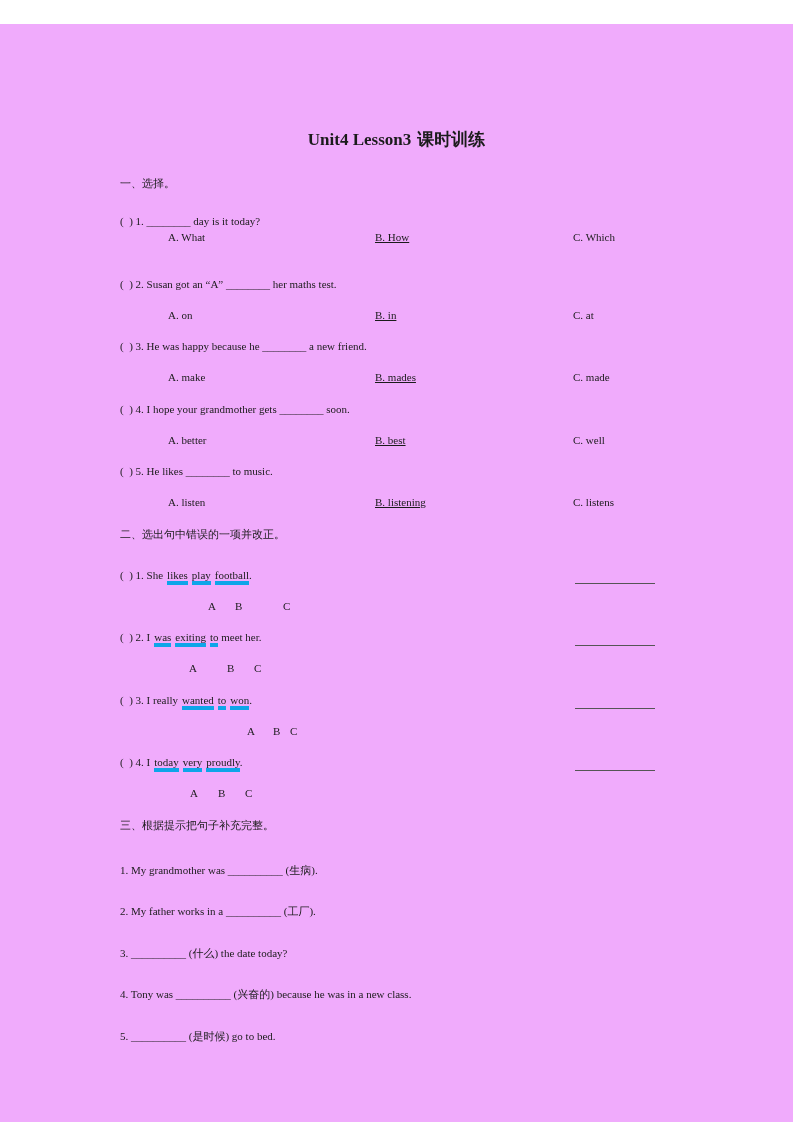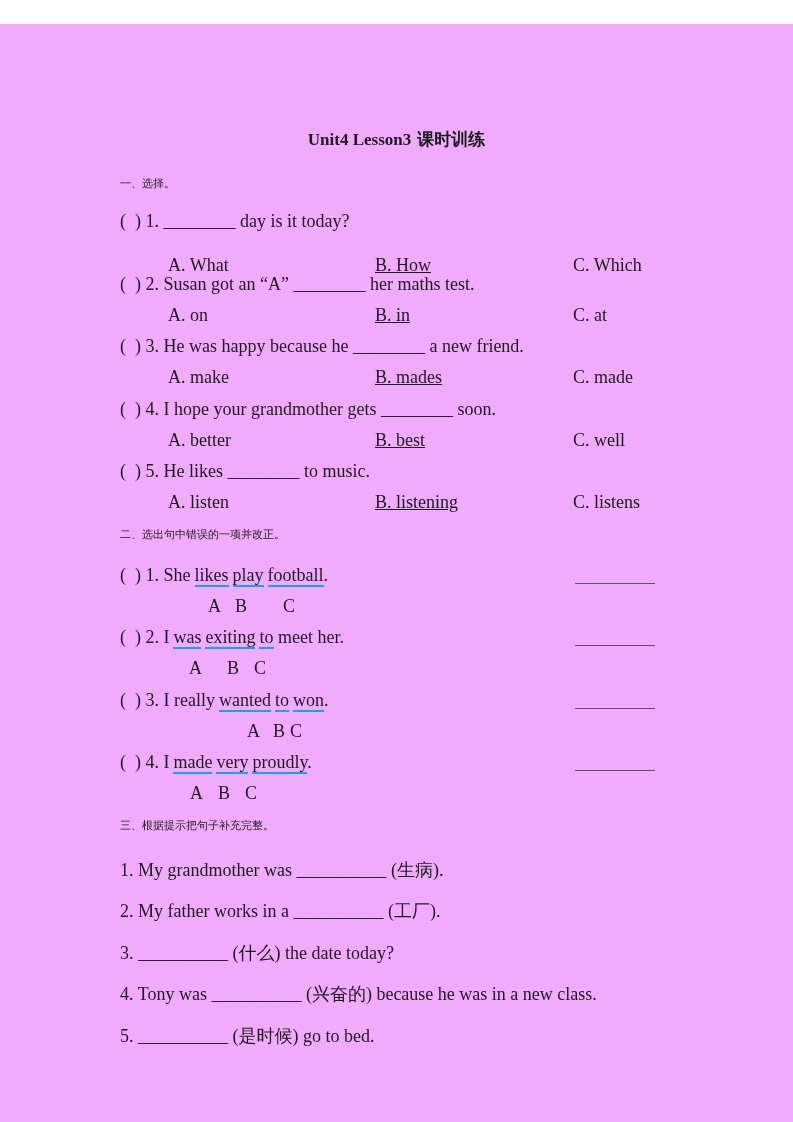"( ) 1. ________ day" .row { font-size: 18px -> 11px }
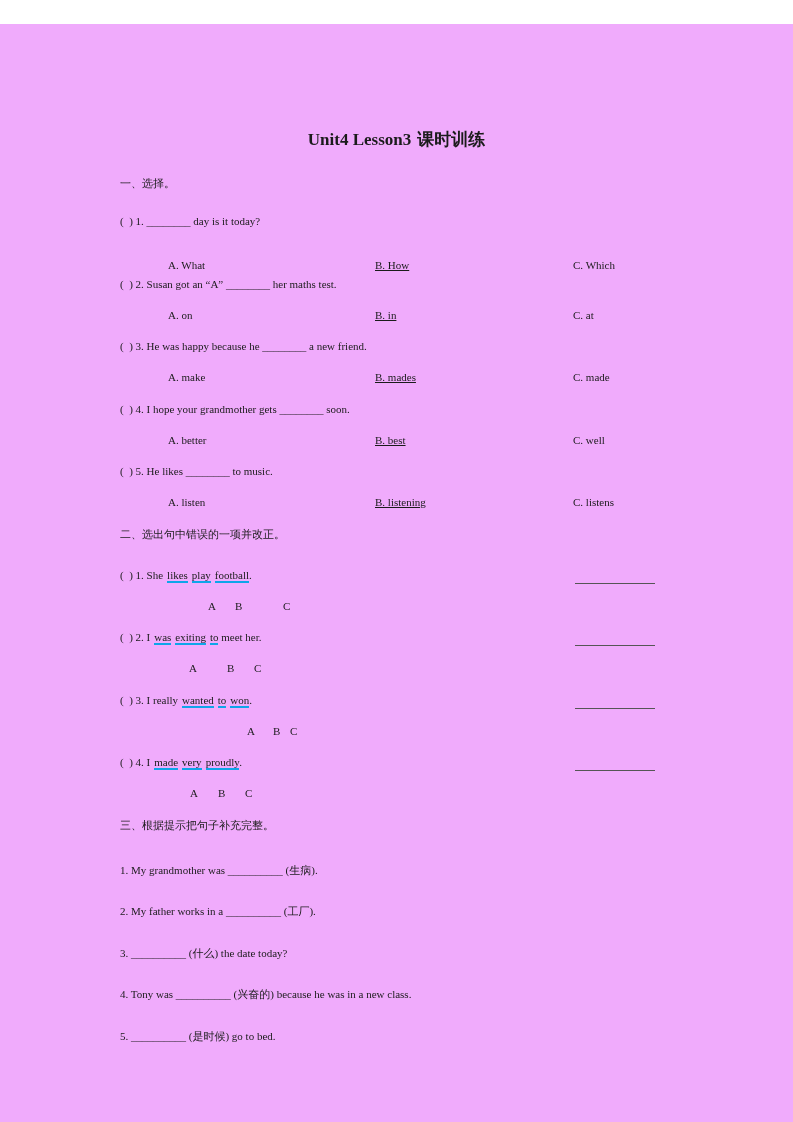"A. What" div.row { top: 232px -> 204px }
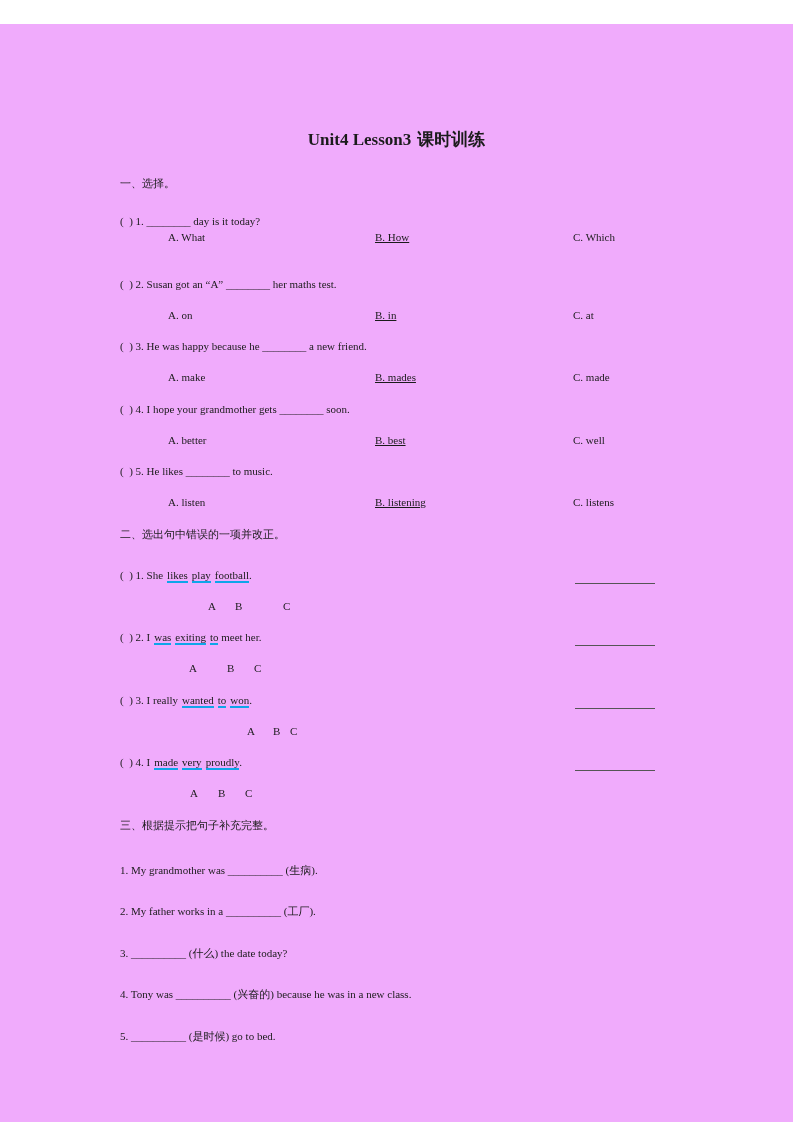"likes" .uw { border-bottom: 2px solid #0ea5e9 -> 4px solid #0ea5e9 }
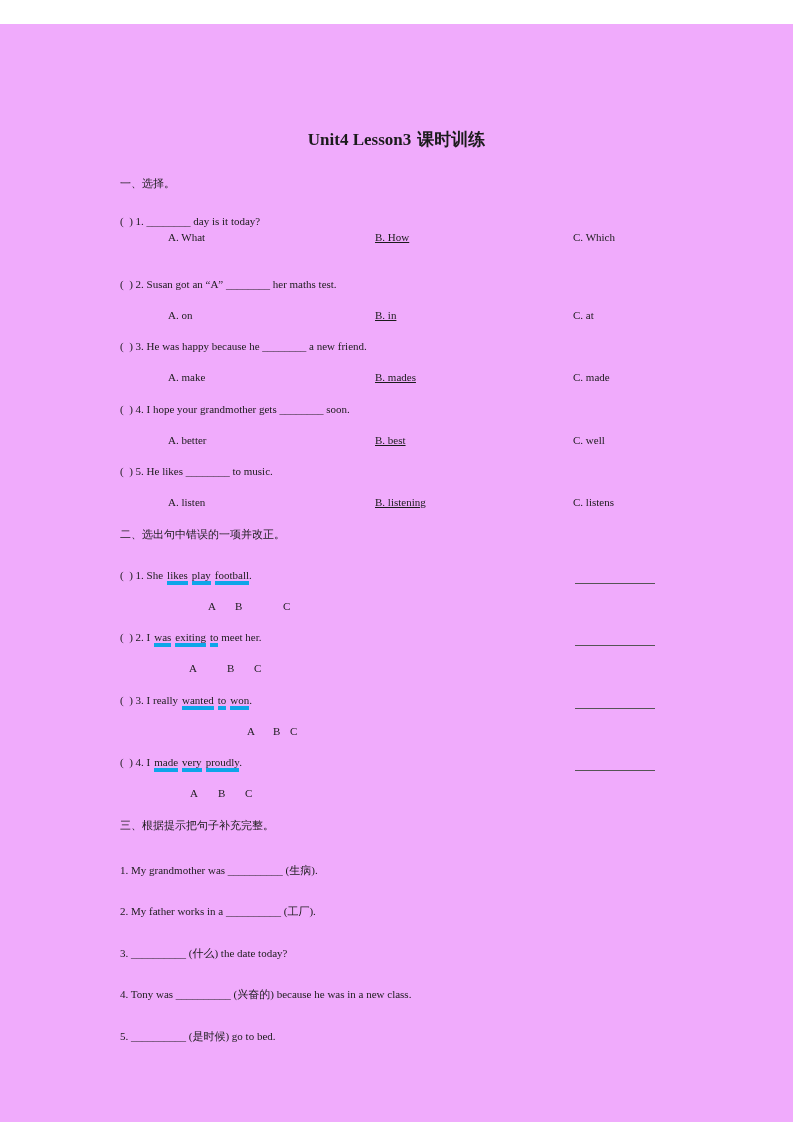"made" span.uw { text: made -> today }
